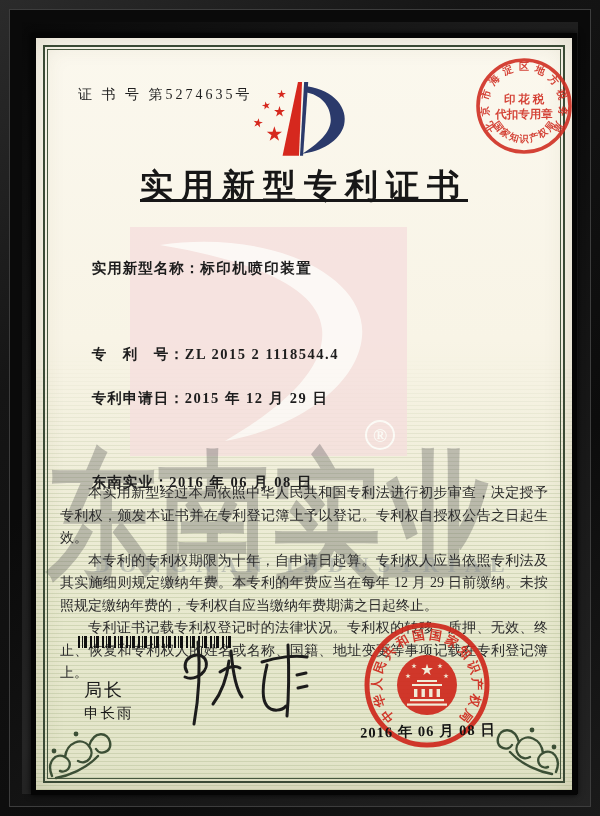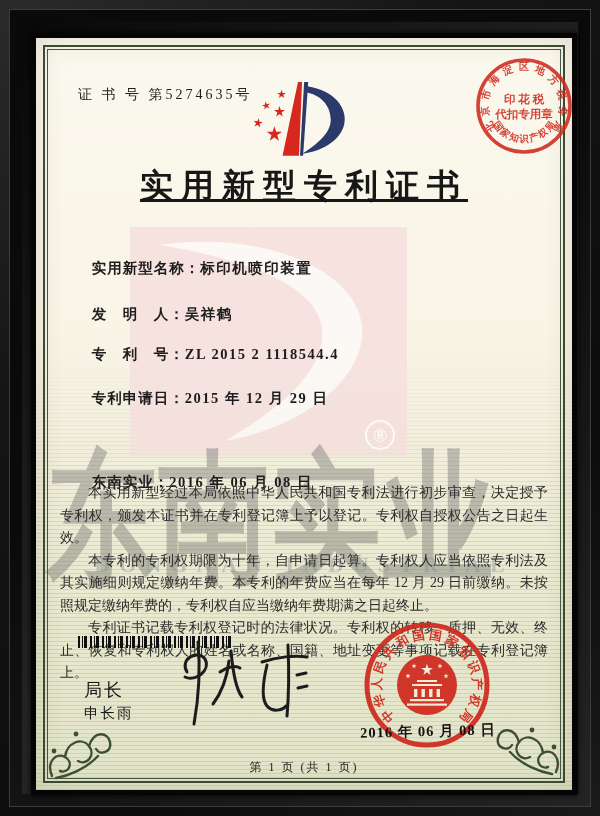"发 明 人：吴祥鹤" div.field { html: <div> <span>发 明 人：</span><span>吴祥鹤</span> </div> -> none }
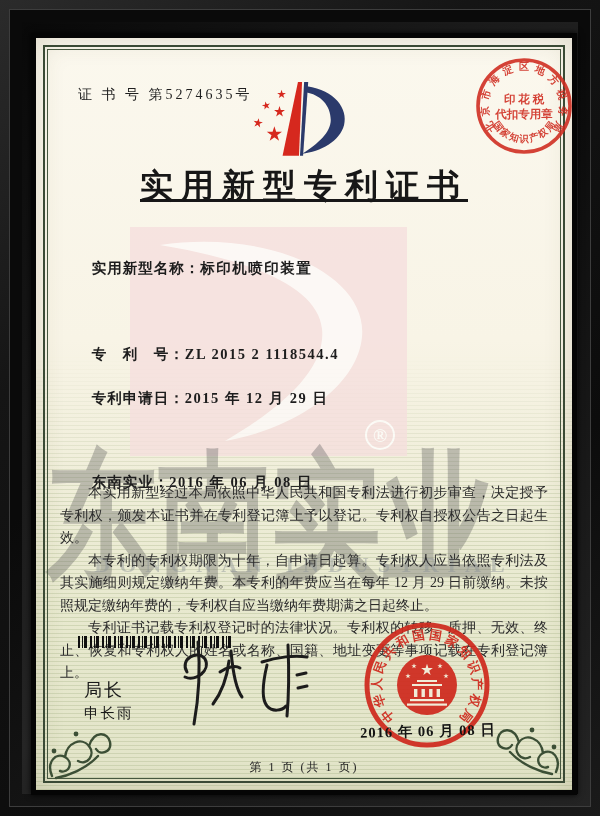"第 1 页 (共 1" div.footer { html: <div>第 1 页 (共 1 页)</div> -> none }
